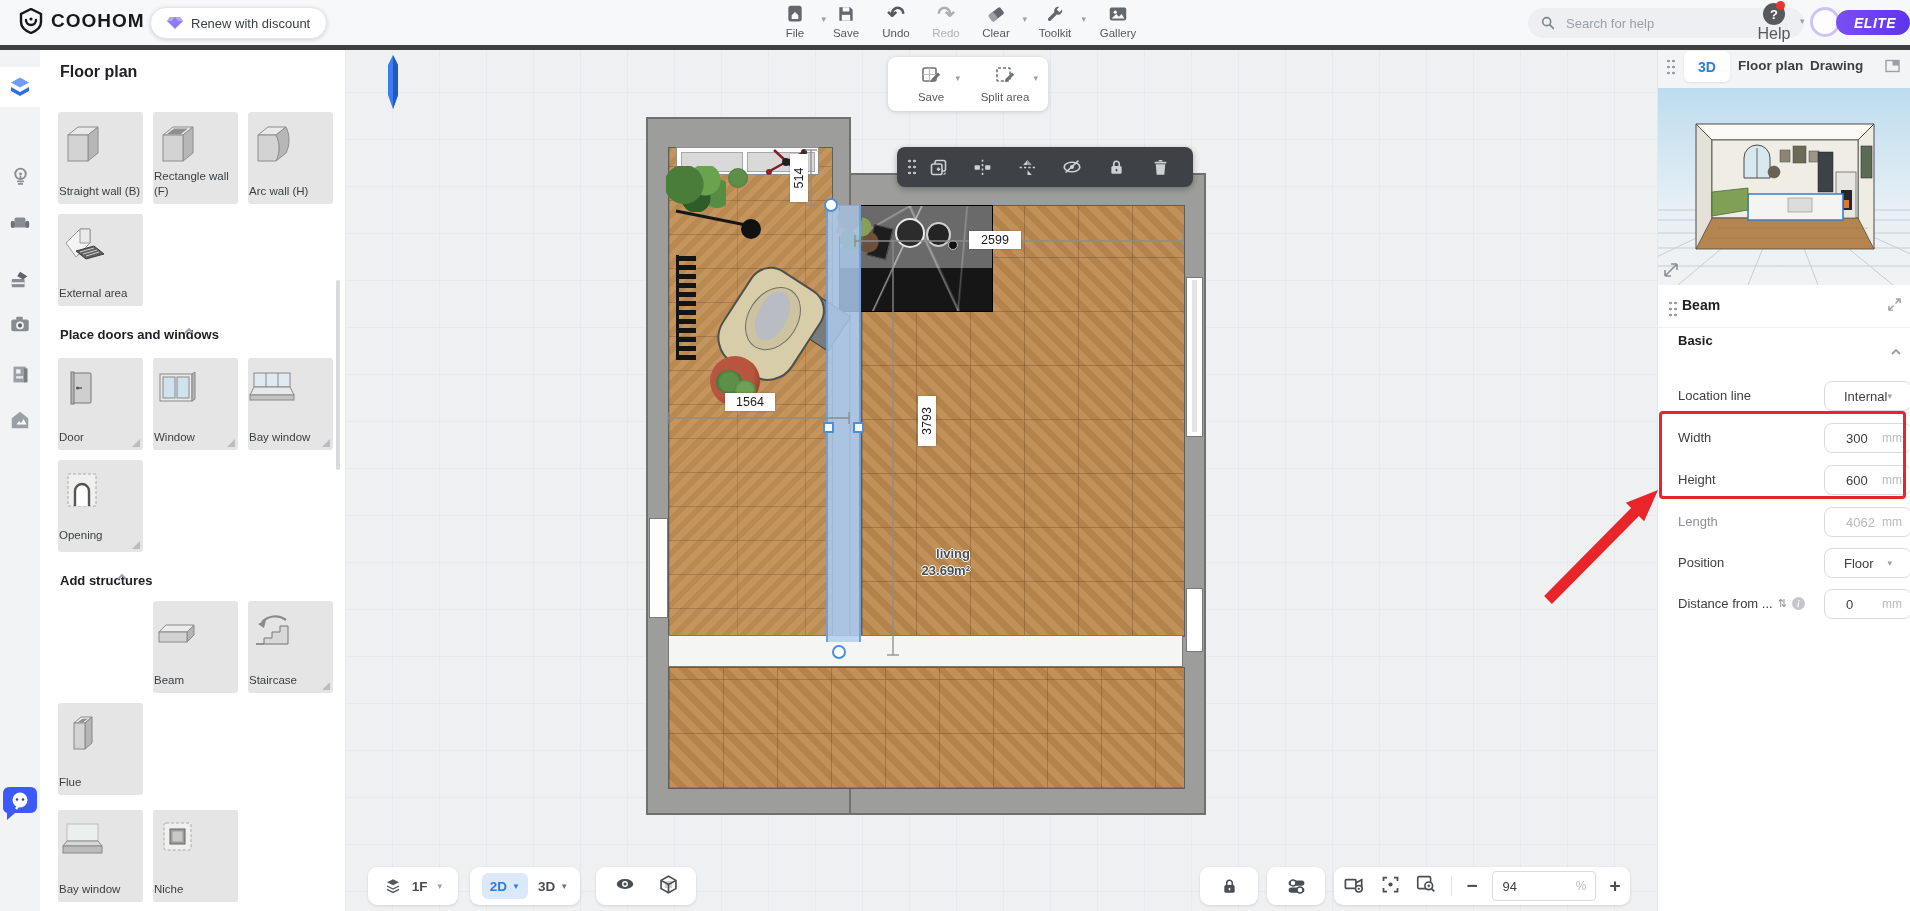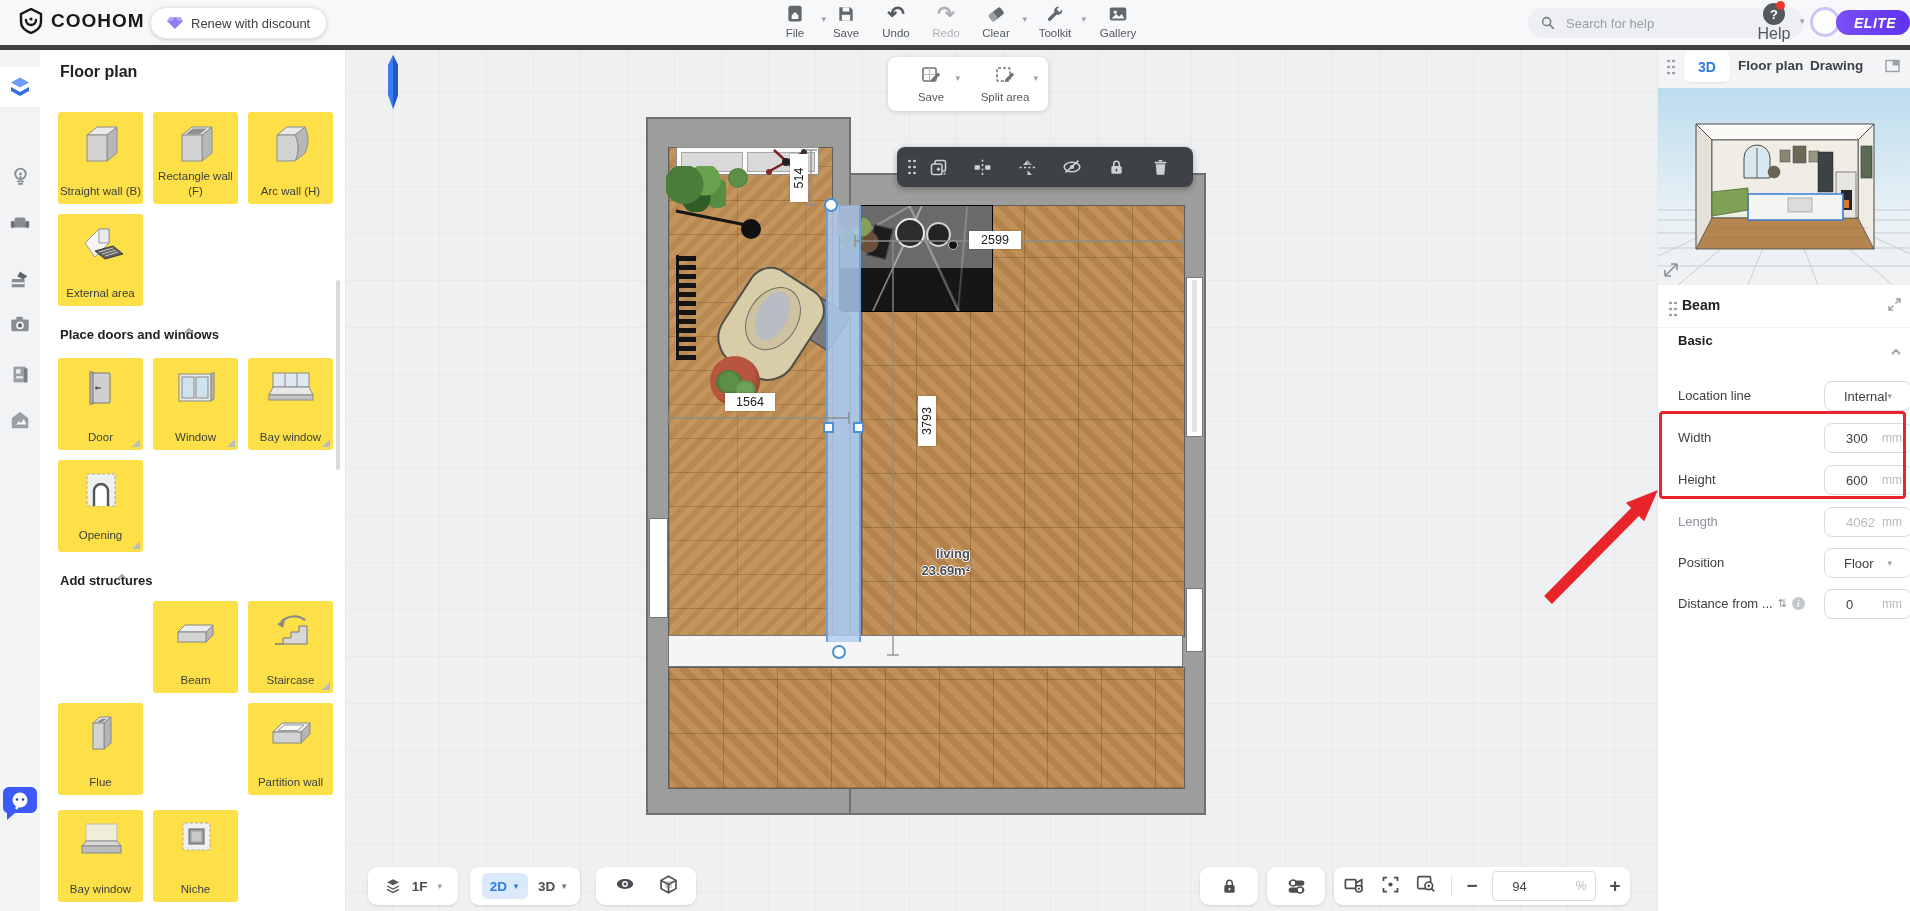"Rectangle wall (F)" .card { background: #fde047 -> #e5e5e5; text-align: center -> none }
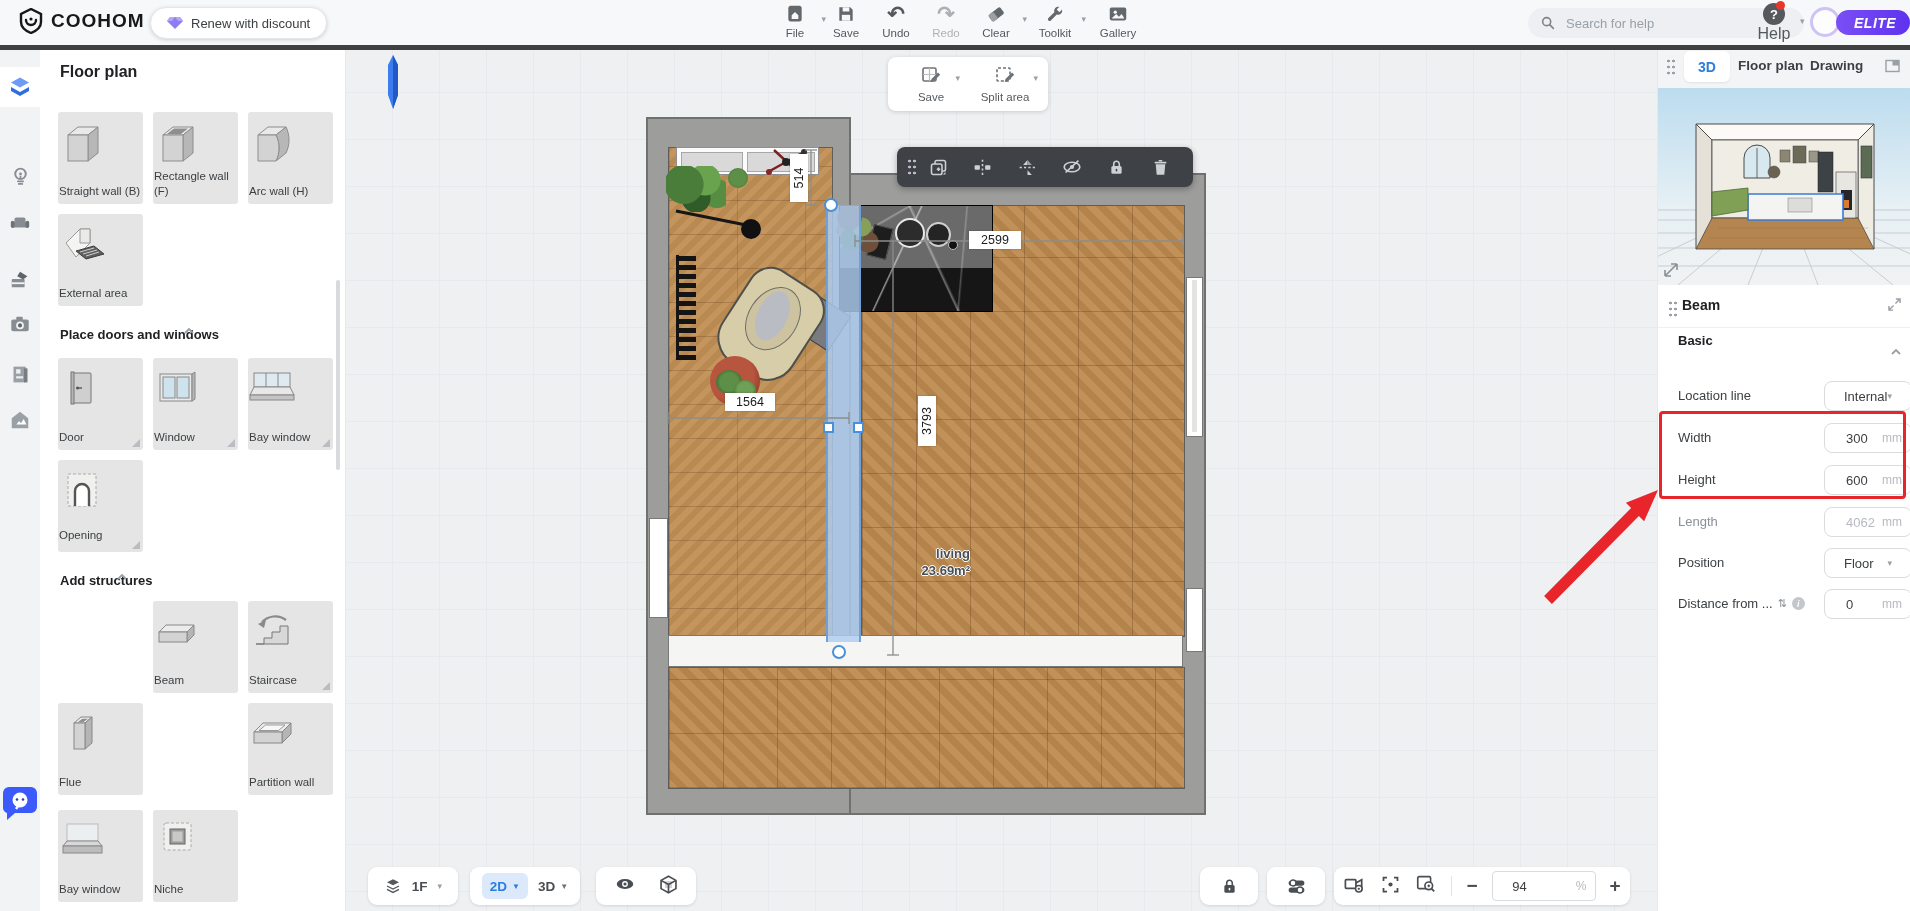"Partition wall" div.card { html: <div> <svg> <polygon></polygon> <polygon></polygon> <polygon></polygon> <rect></rect> </svg> <div>Partition wall</div> </div> -> none }
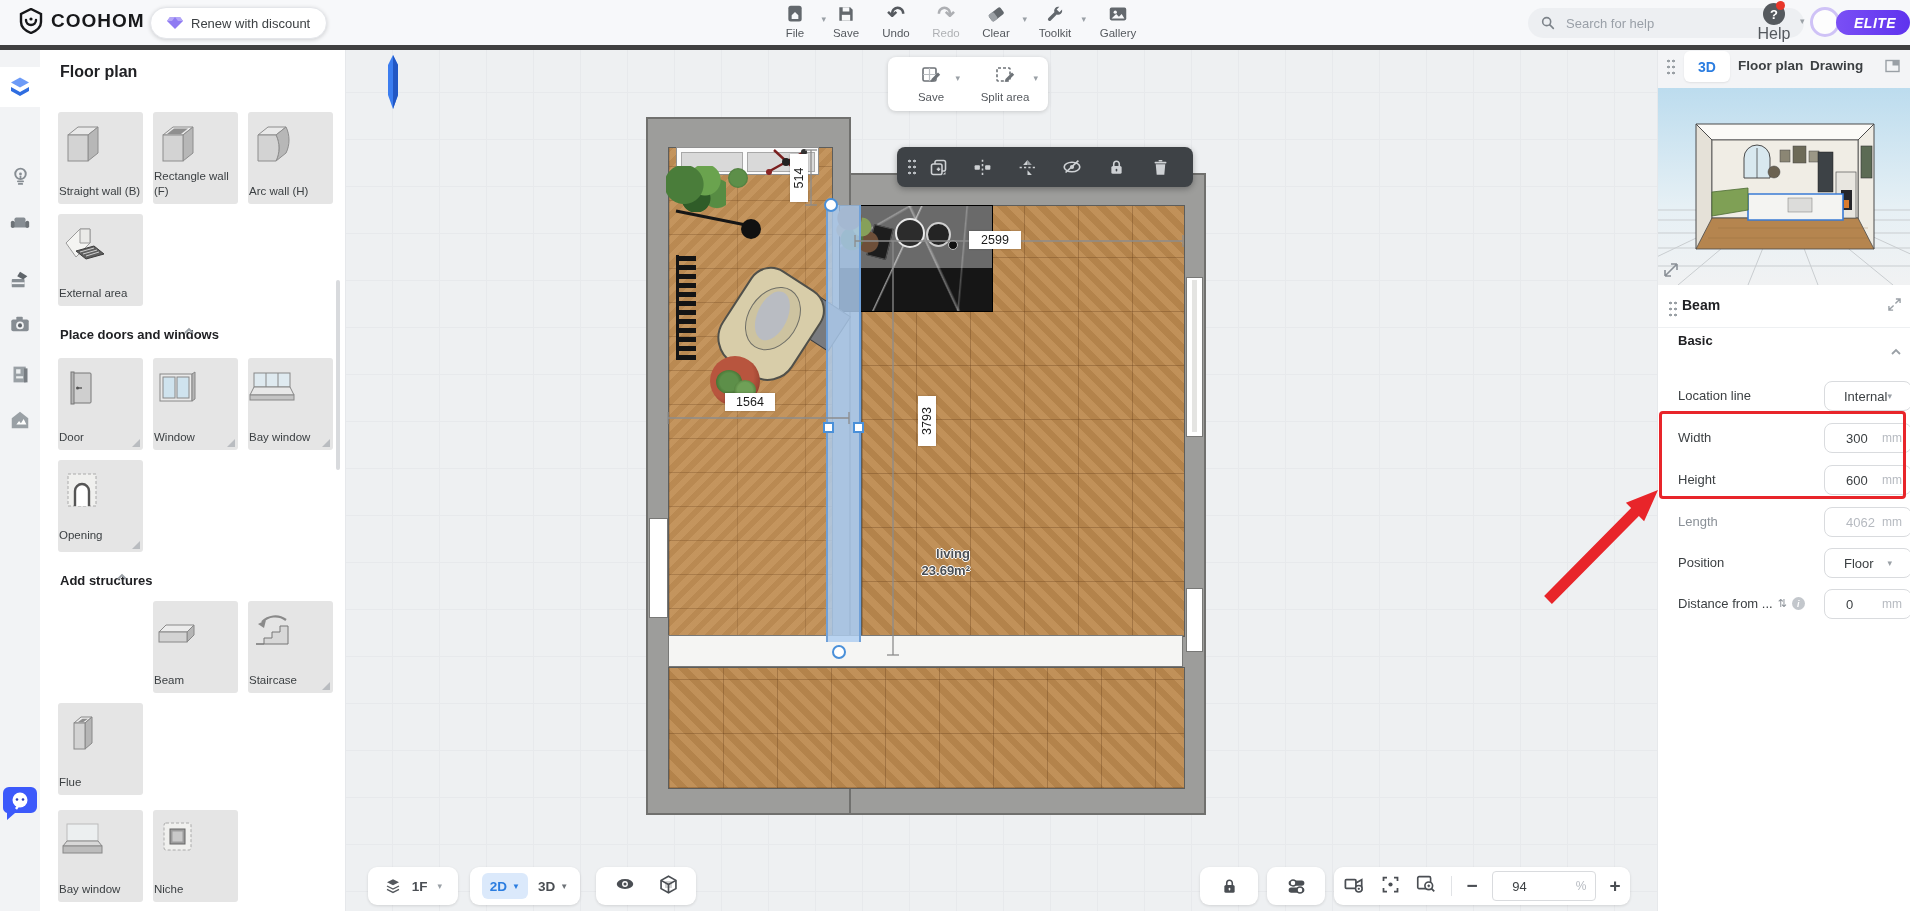"94" .zoombox input { text-align: center -> none }
